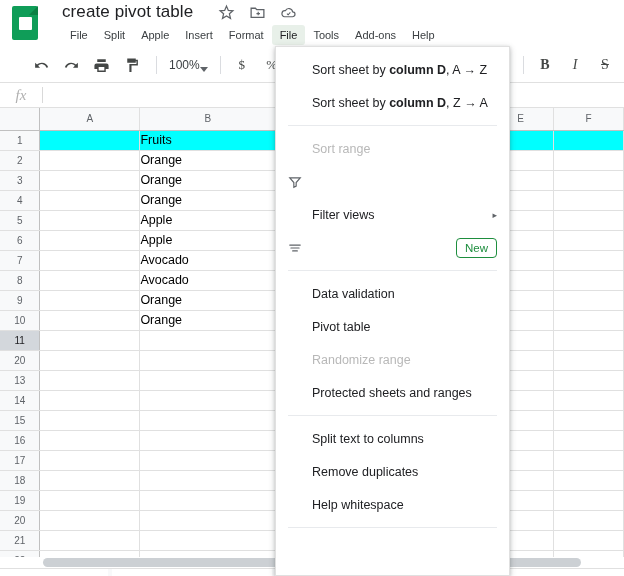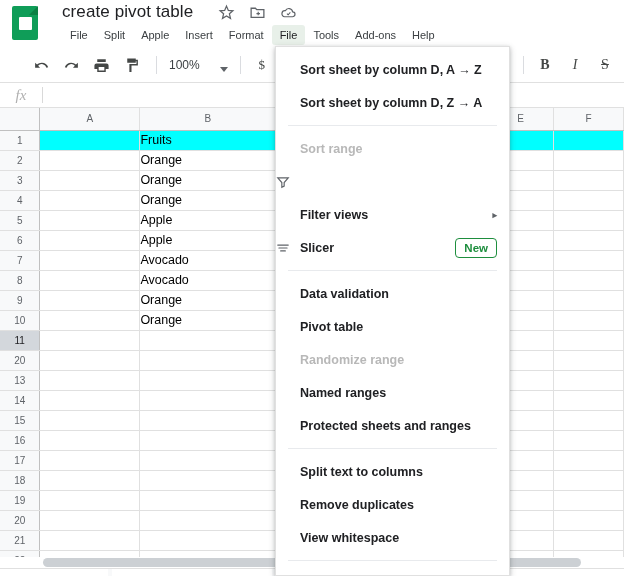"100%" .zoom-box { gap: 20px -> 0 }
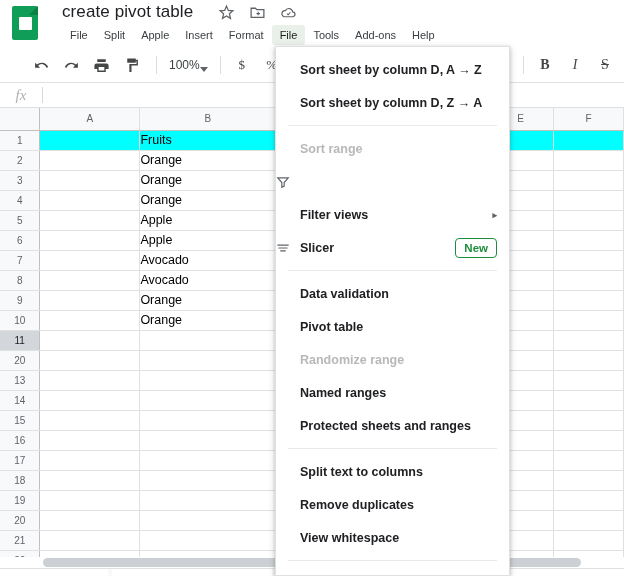"Sort sheet by column D," .mrow { font-weight: bold -> none; padding: 0 12px 0 0 -> 0 12px 0 12px }
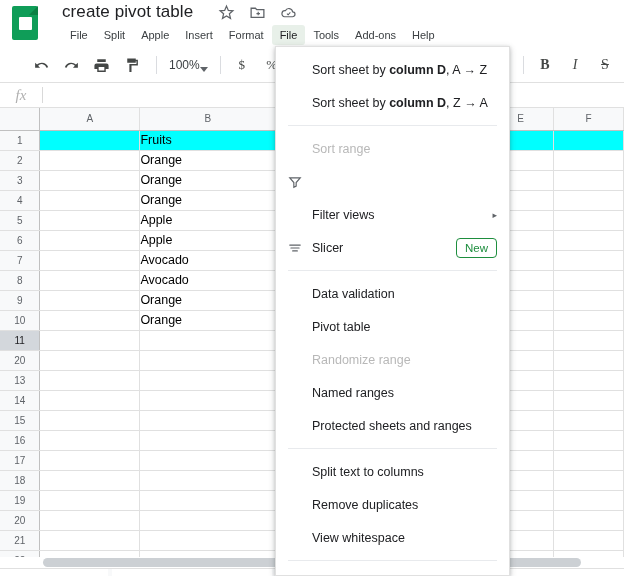"Slicer" span.mlabel { html: <span>Slicer</span> -> none }
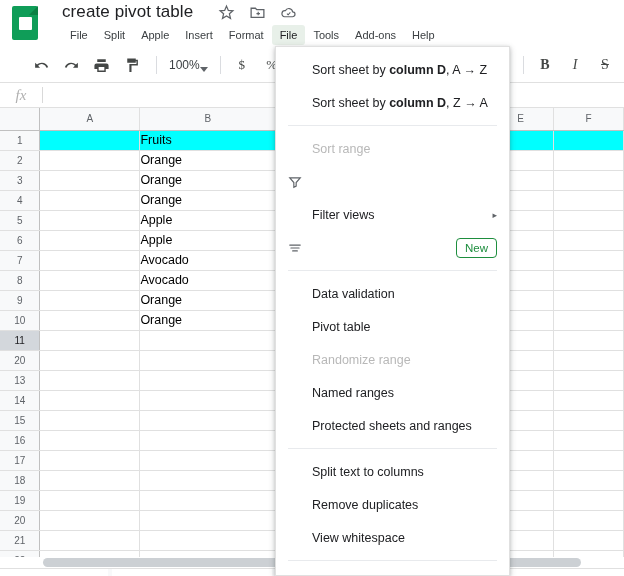"Named ranges" div.mrow { html: <div> <span></span> <span>Named ranges</span> </div> -> none }
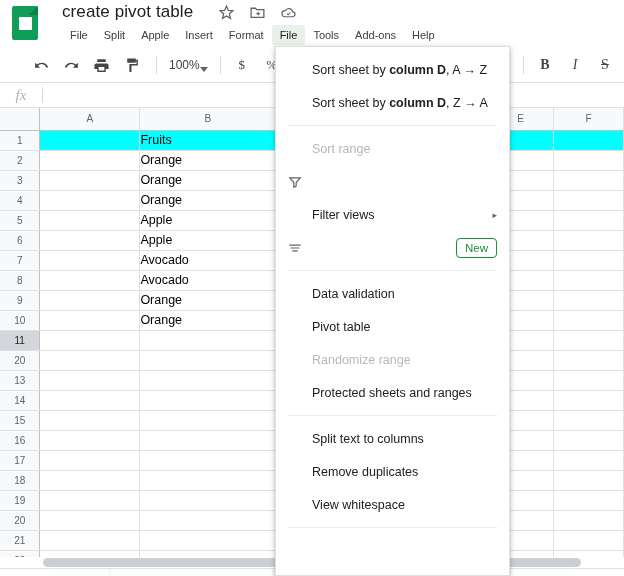"View whitespace" span.mlabel { text: View -> Help }
